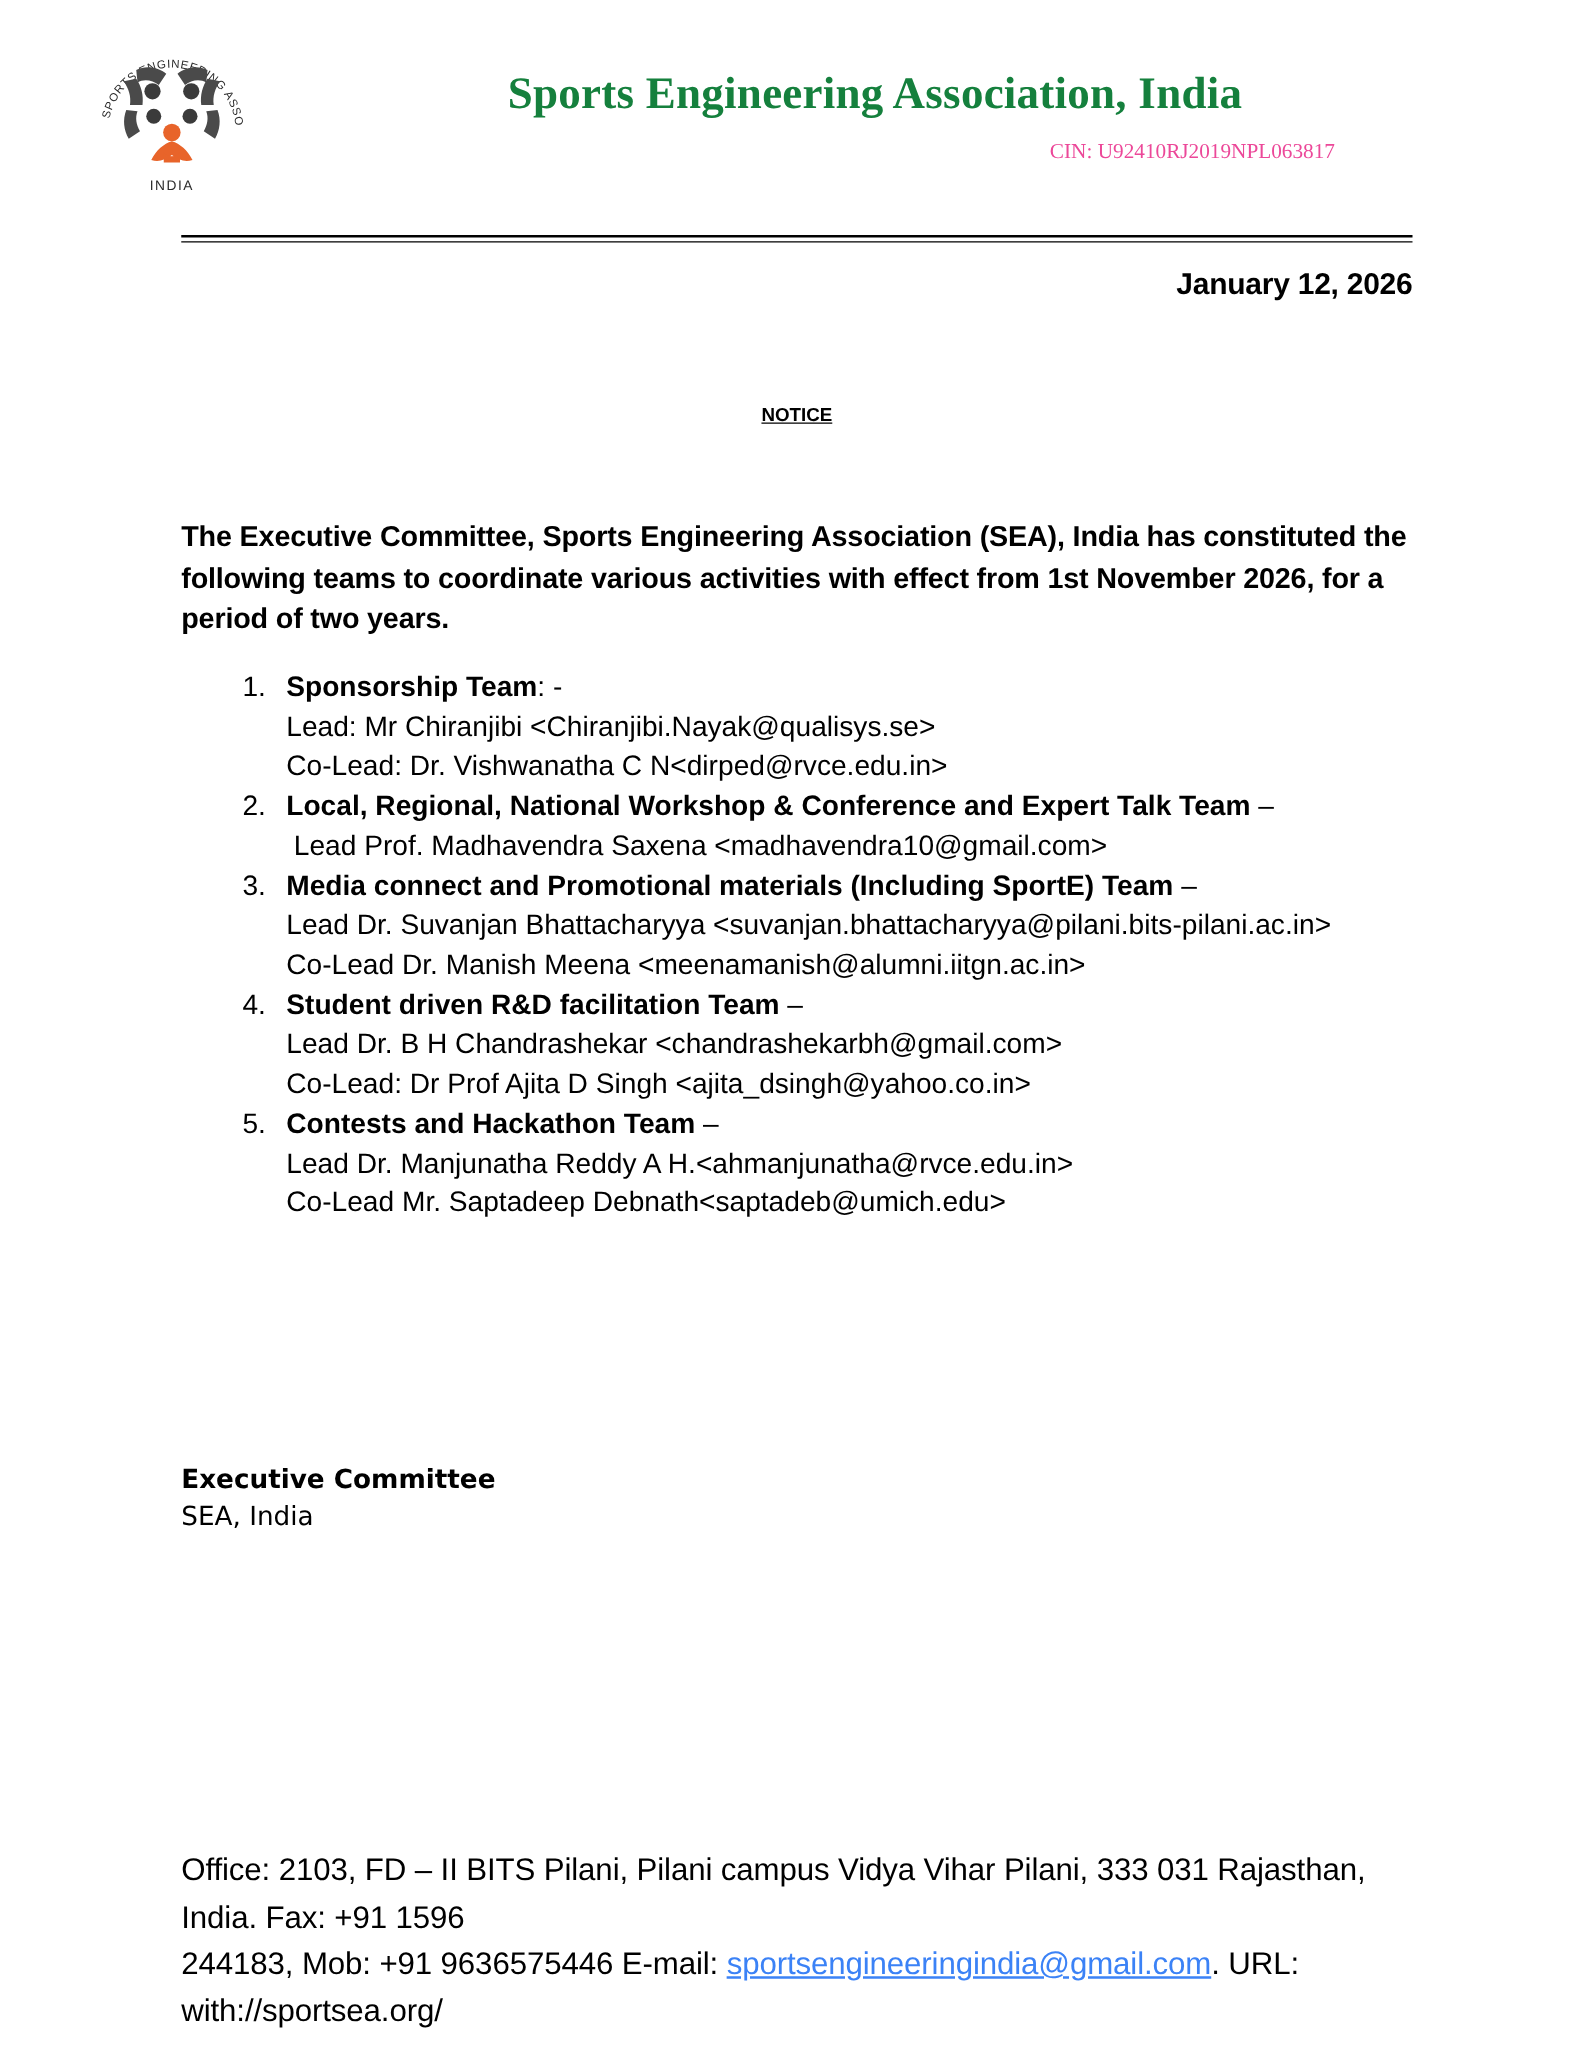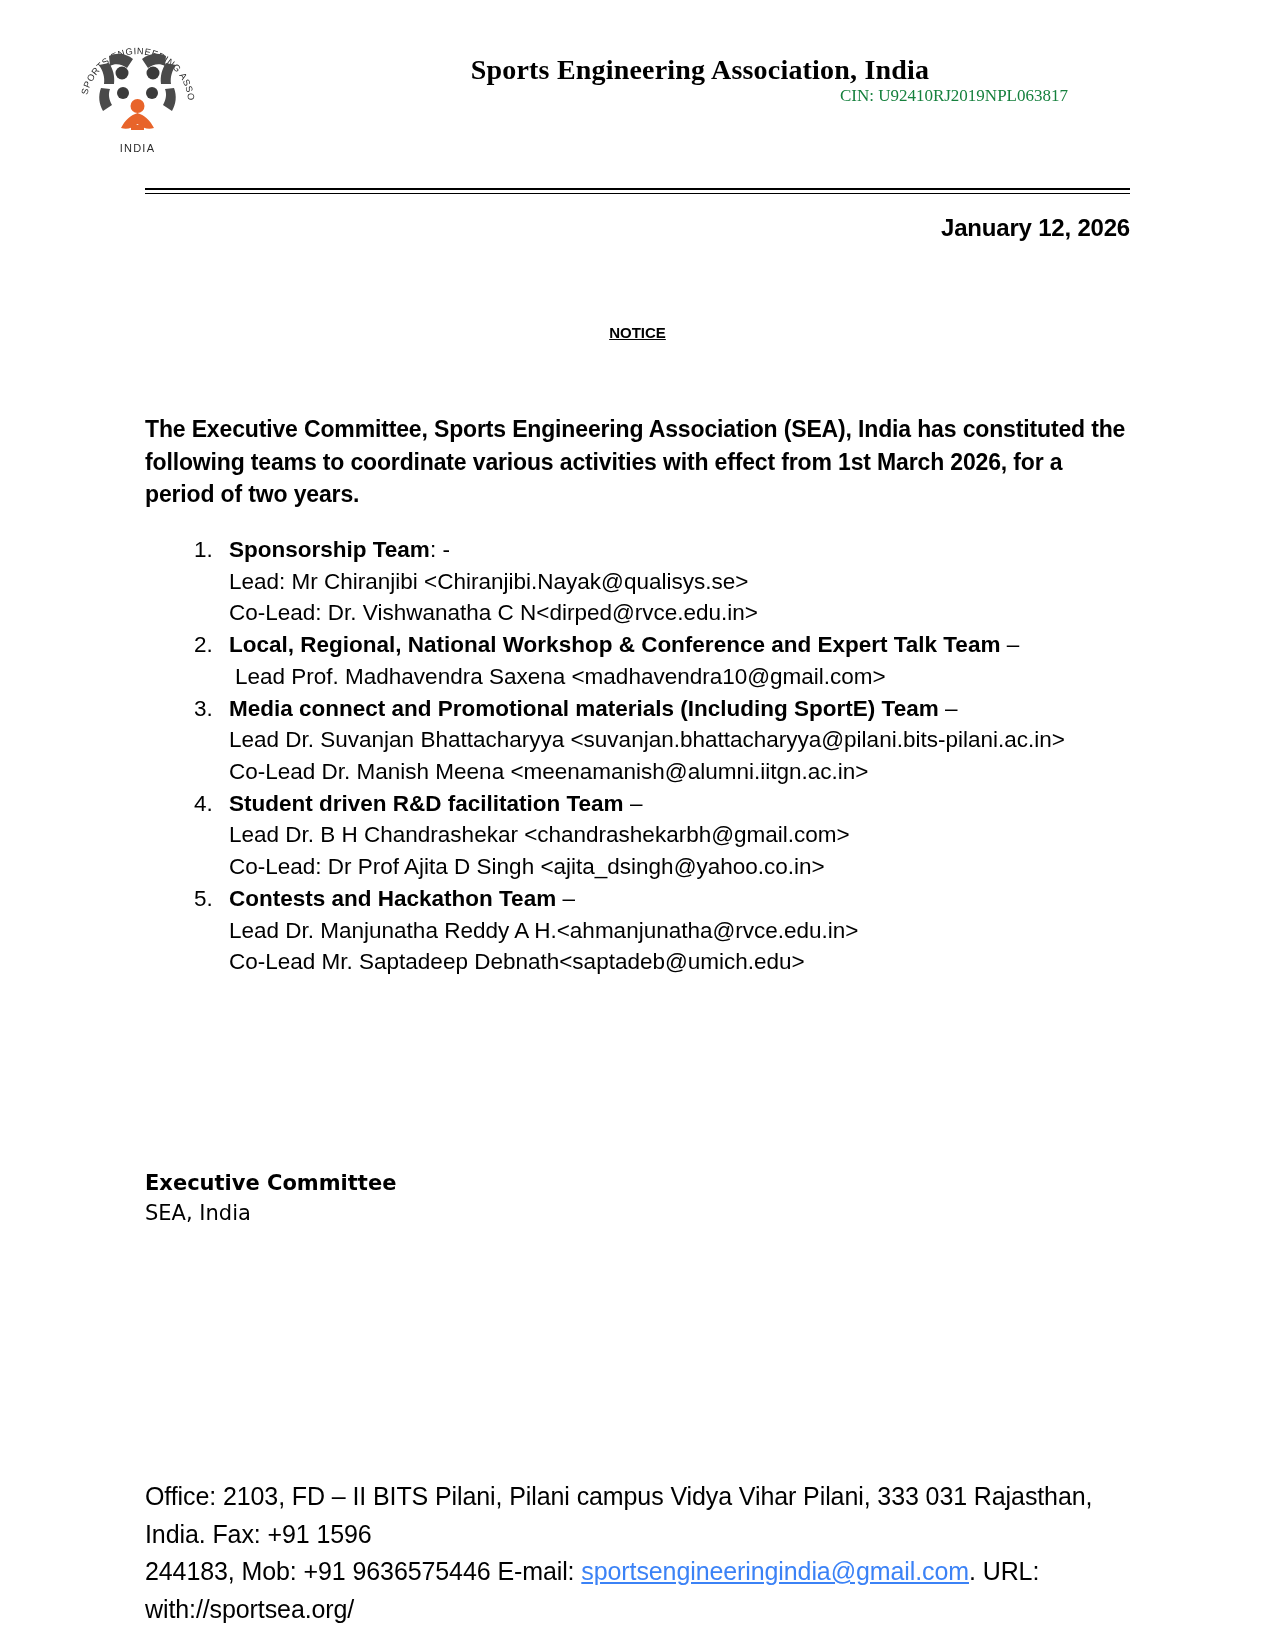"Sports Engineering Association, India" .org-title { color: #000000 -> #15803d; font-size: 28px -> 36px }
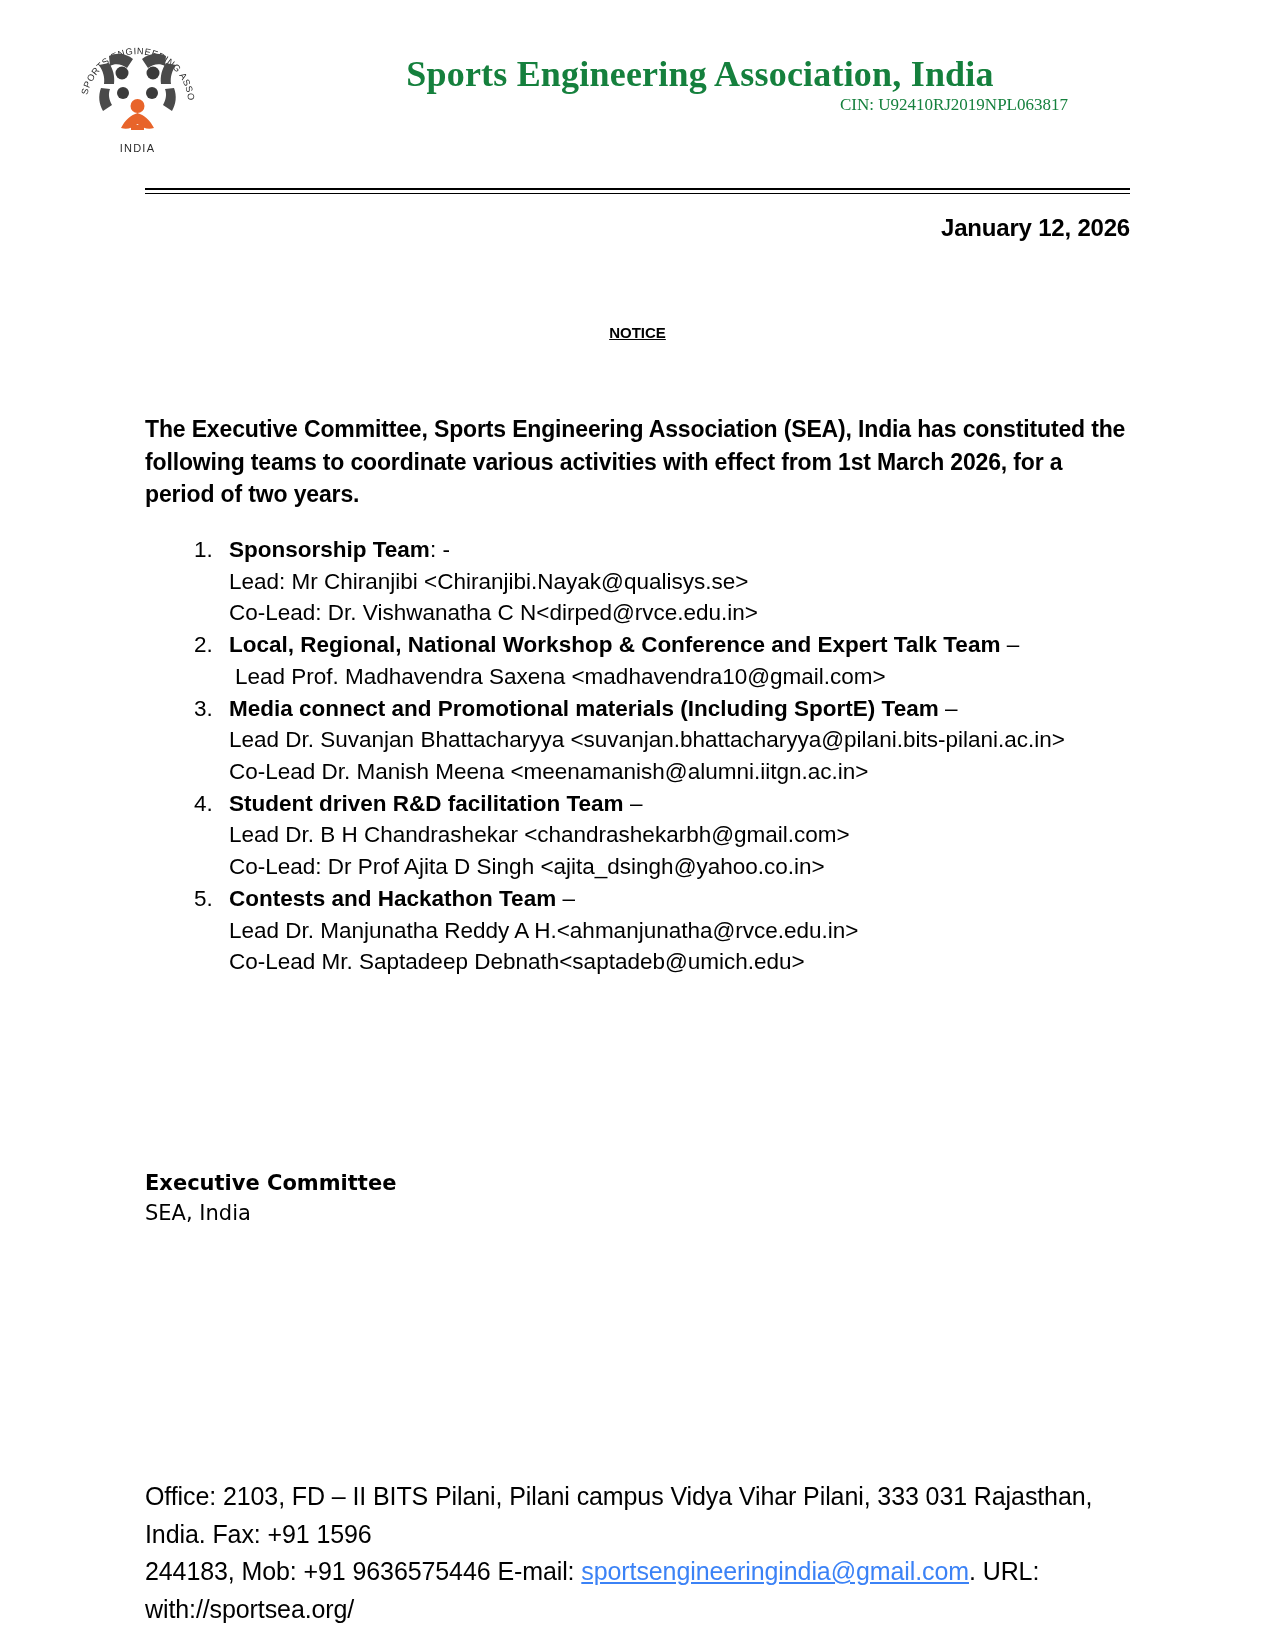"CIN: U92410RJ2019NPL063817" .cin { color: #15803d -> #ec4899; margin-top: 0 -> 16px }
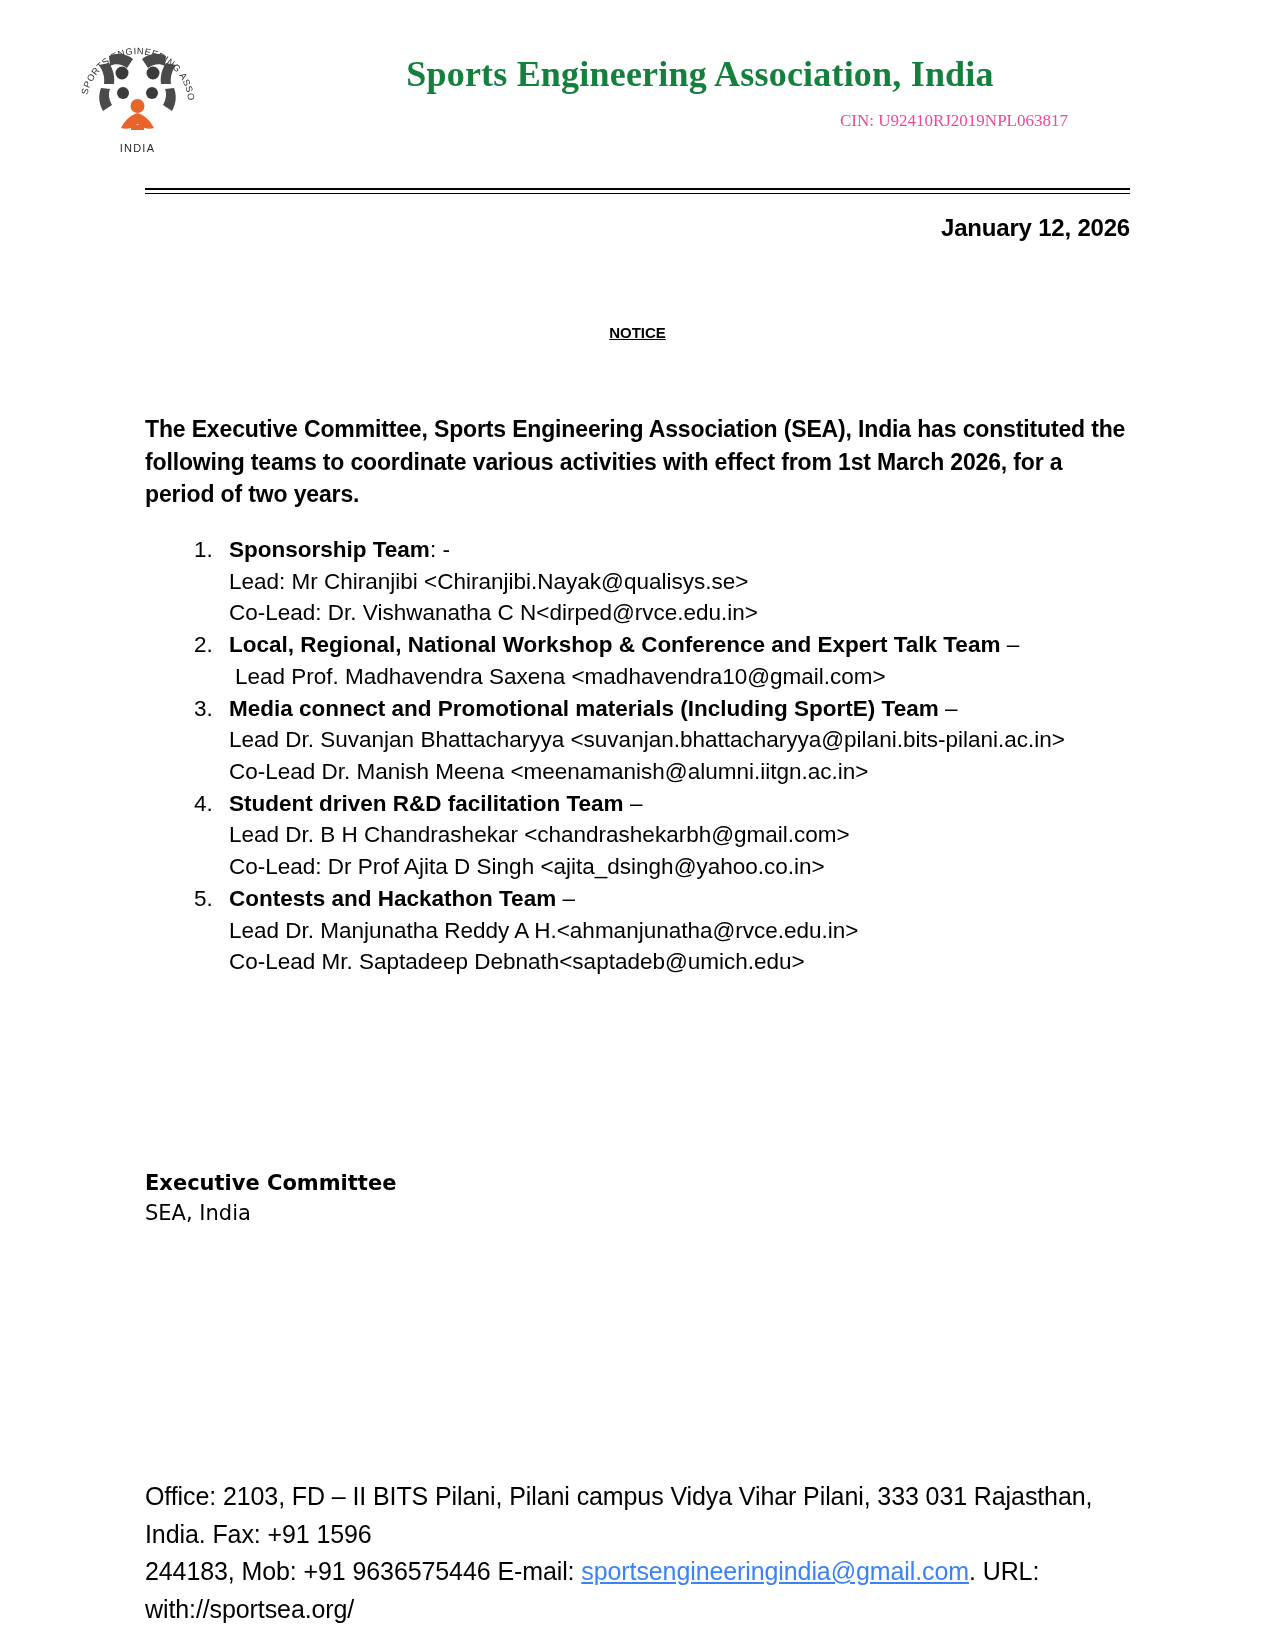"The Executive Committee, Sports" p.intro { text: March -> November }
